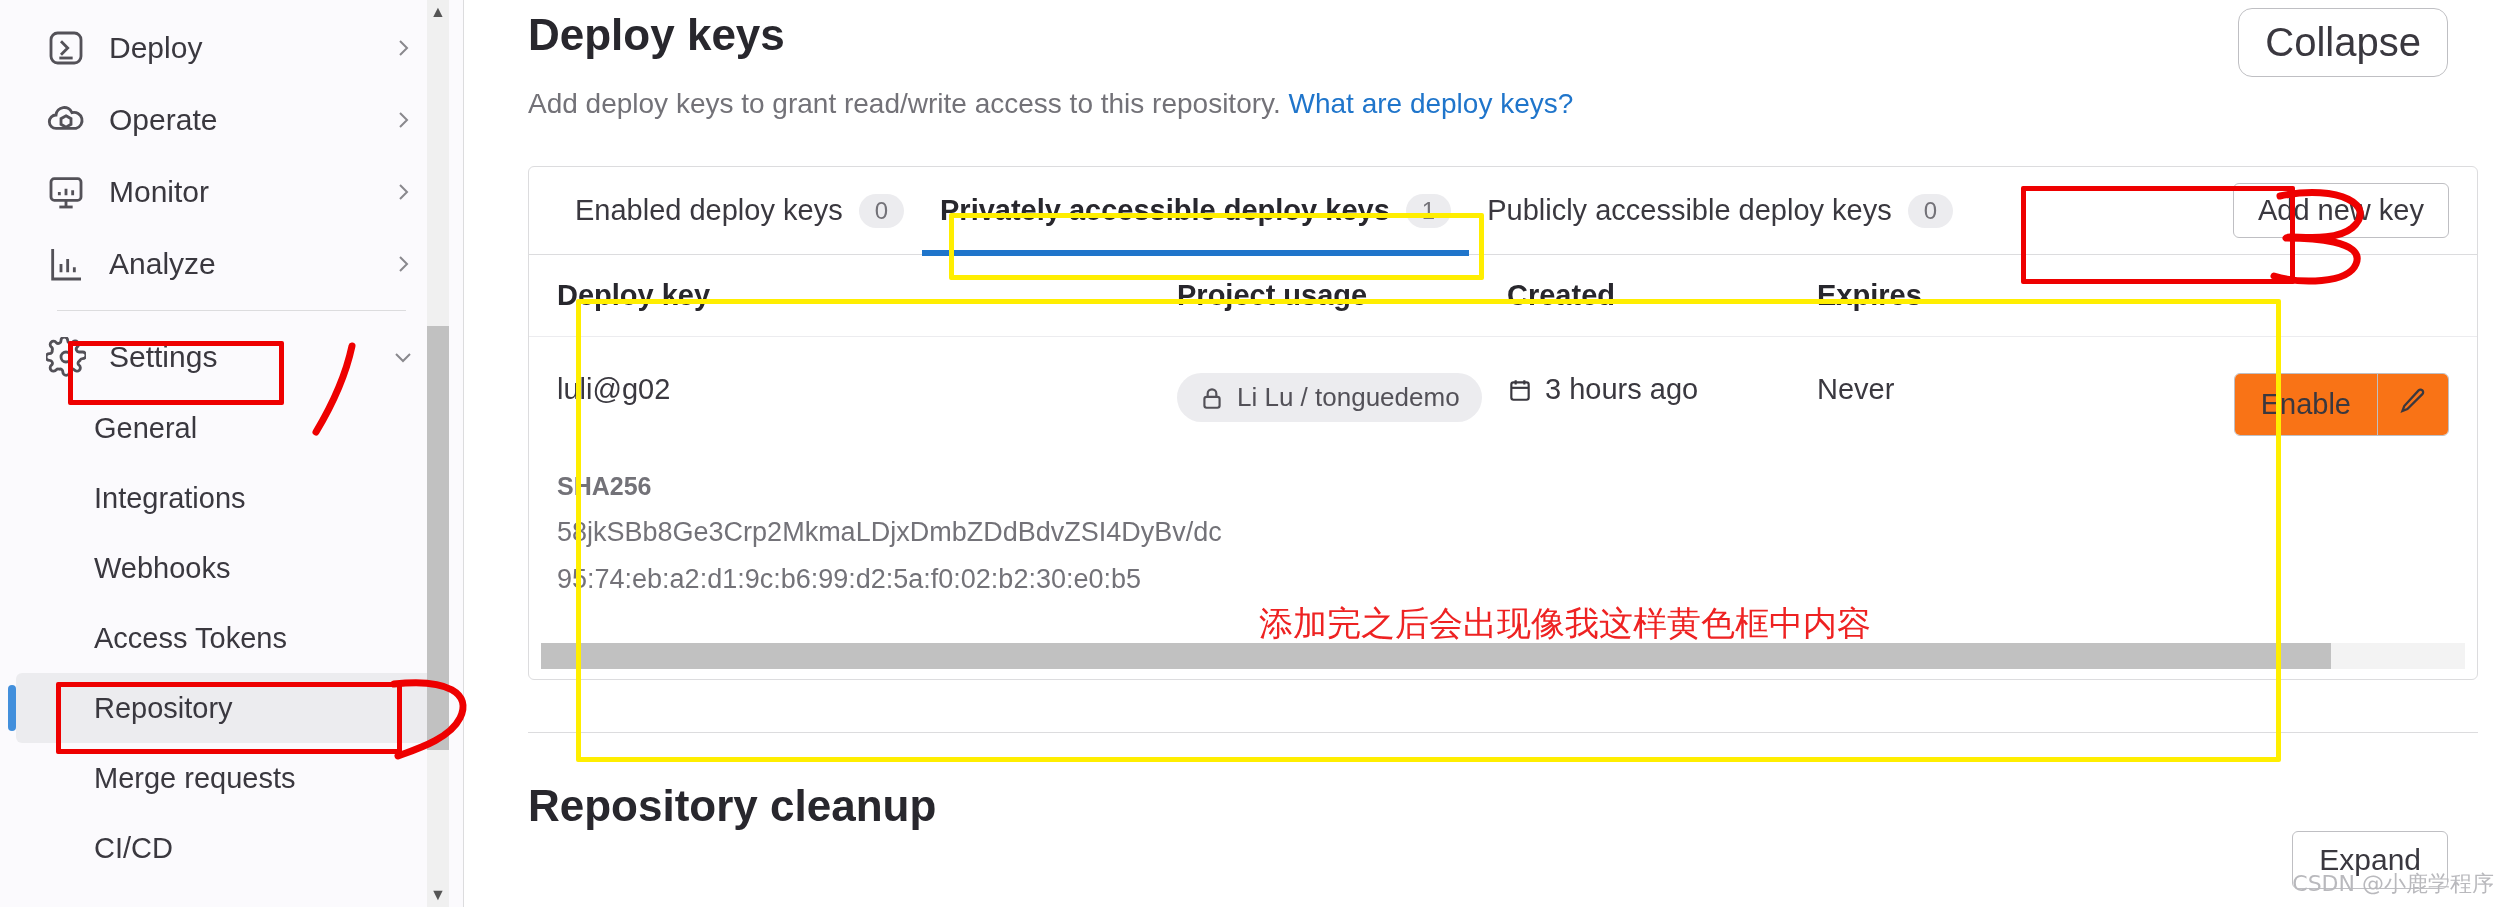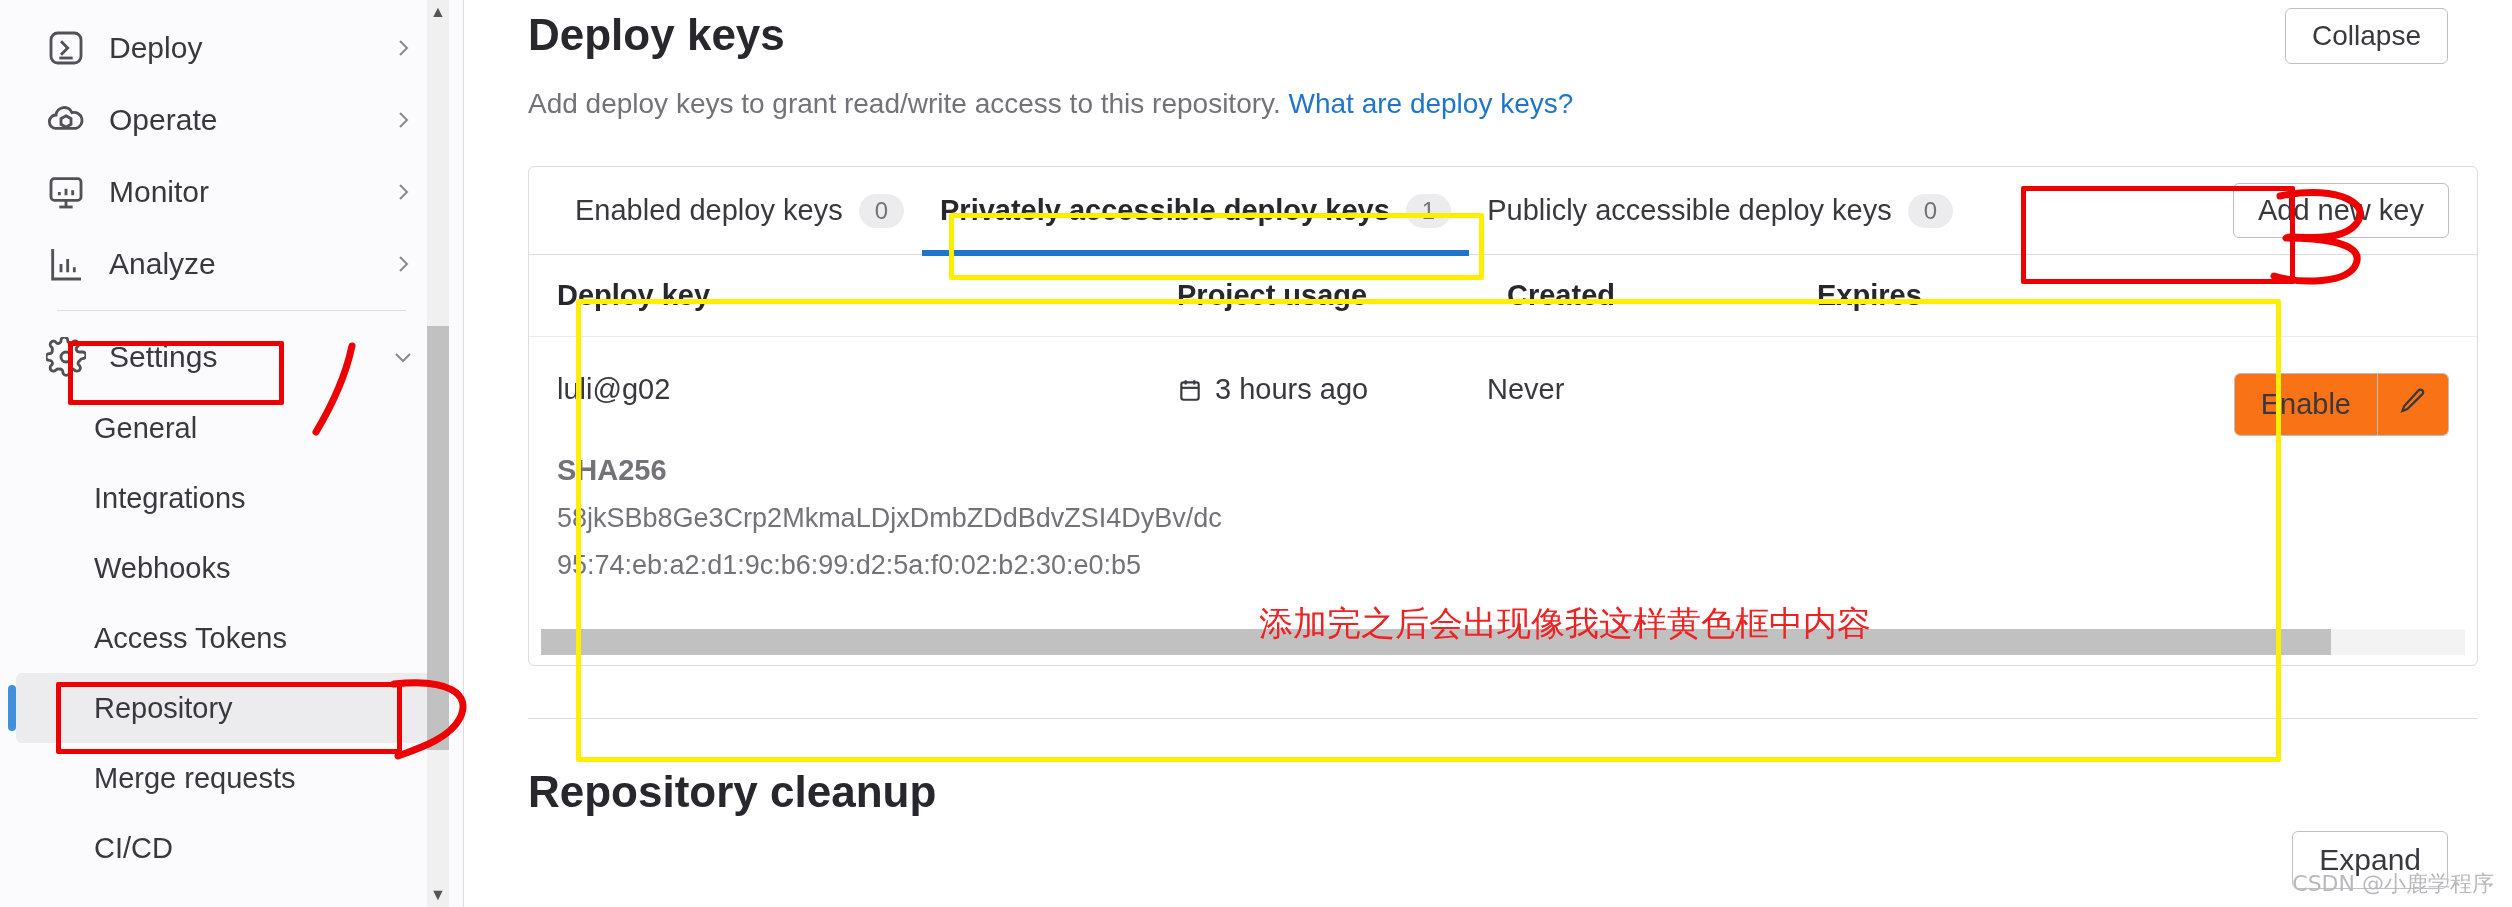"Collapse" .collapse-btn { border-radius: 6px -> 14px; font-size: 28px -> 40px }
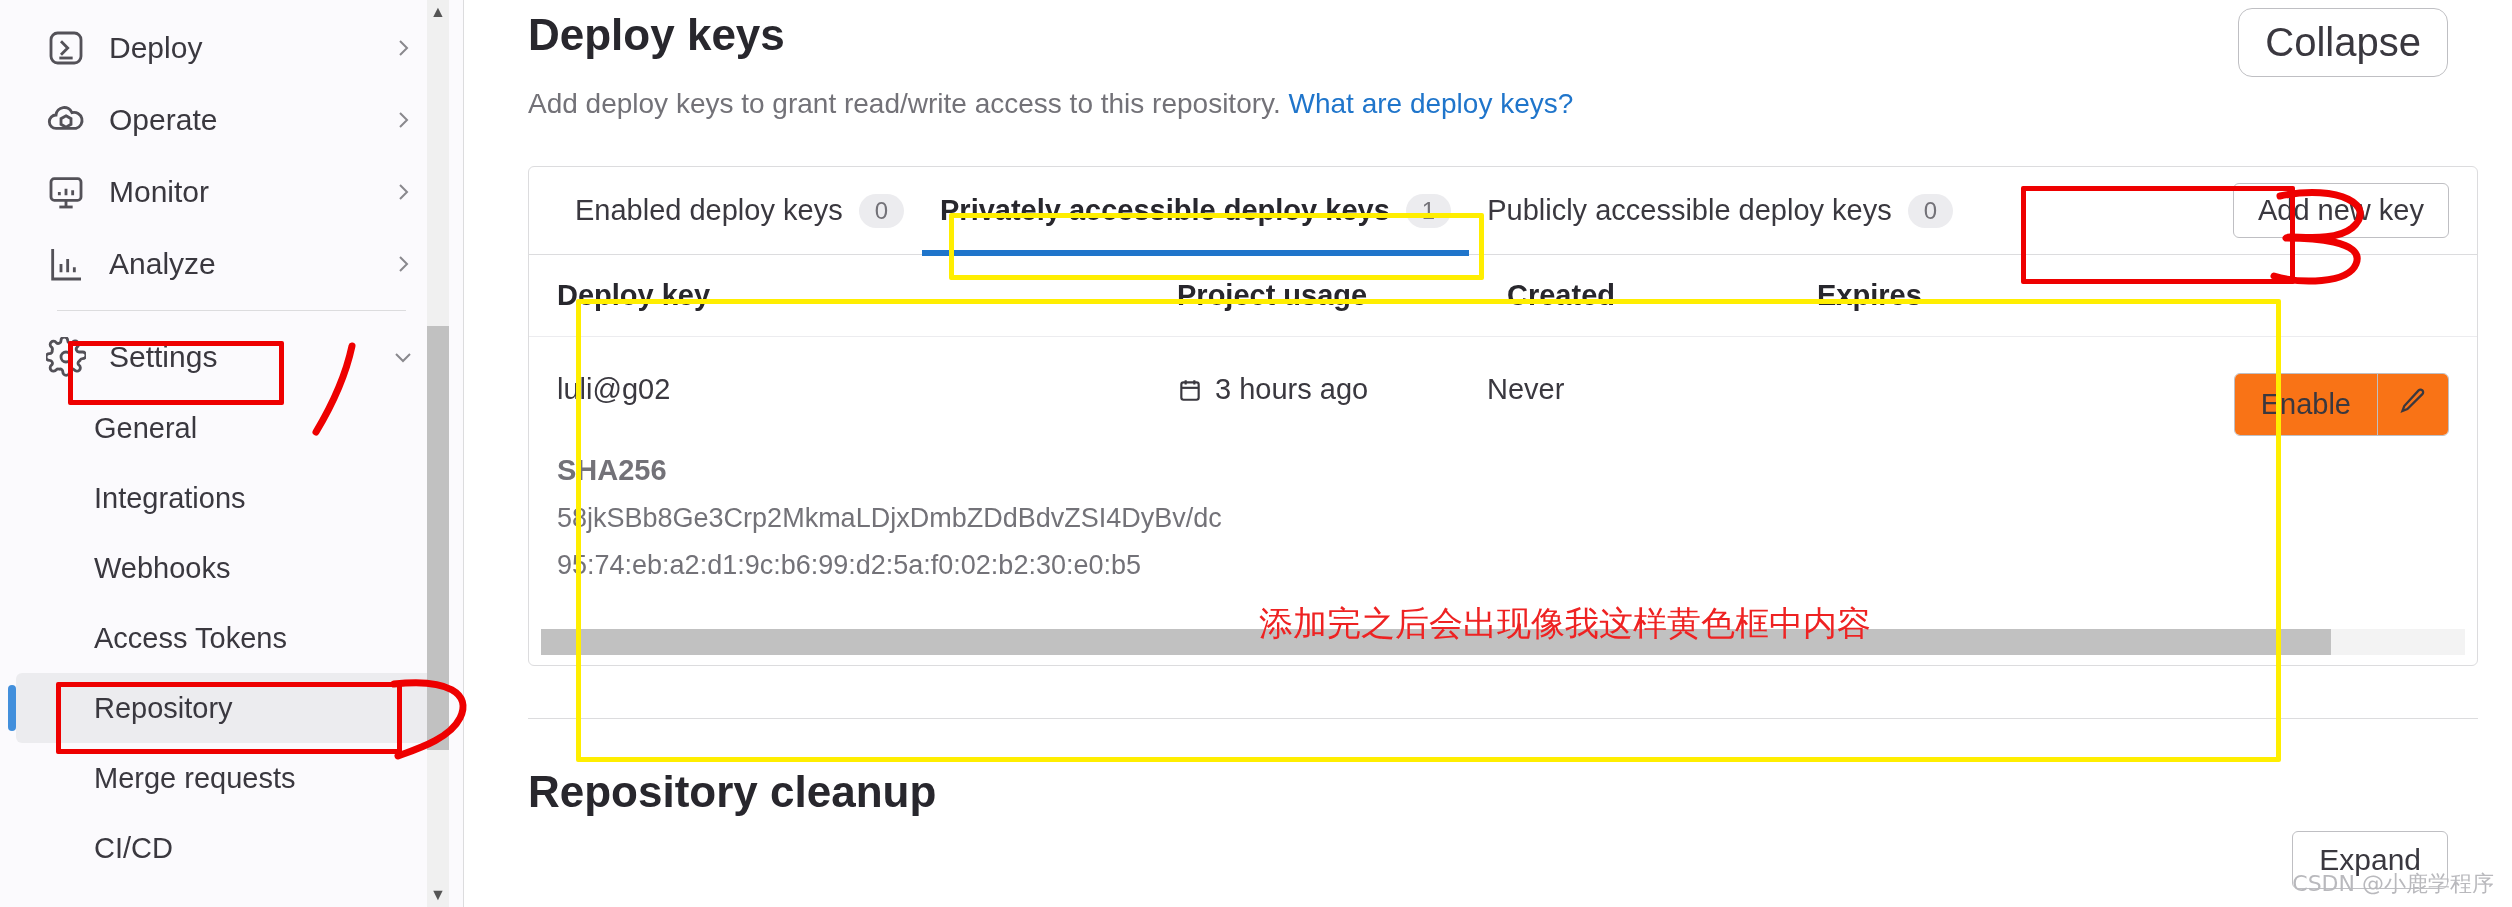"Li Lu / tonguedemo" div.col-usage { html: none -> <div> <span> <span> <svg> <rect></rect> <path></path> </svg> </span> <span>Li Lu / tonguedemo</span> </span> </div> }
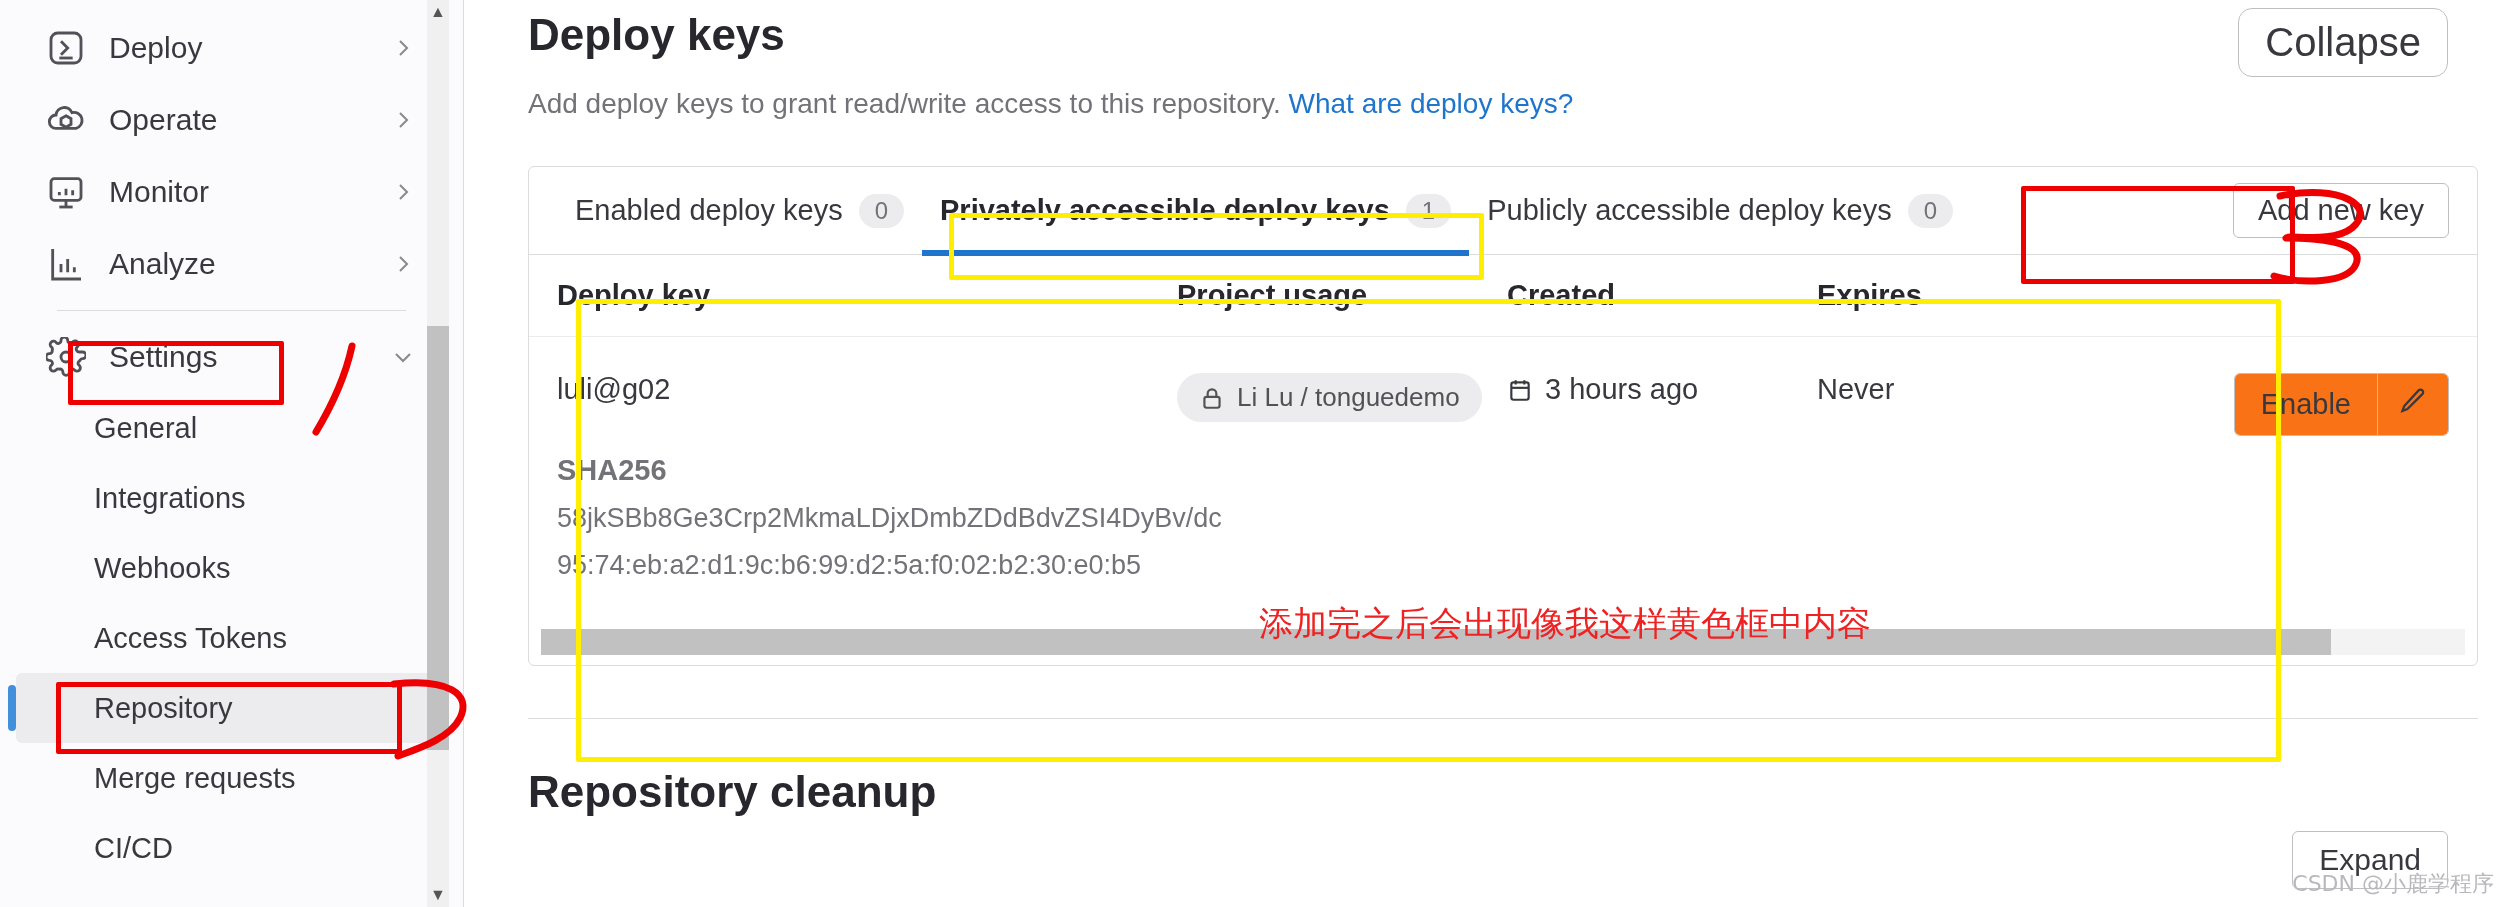"SHA256" .fp-label { font-size: 29px -> 25px; margin-top: none -> 18px }
